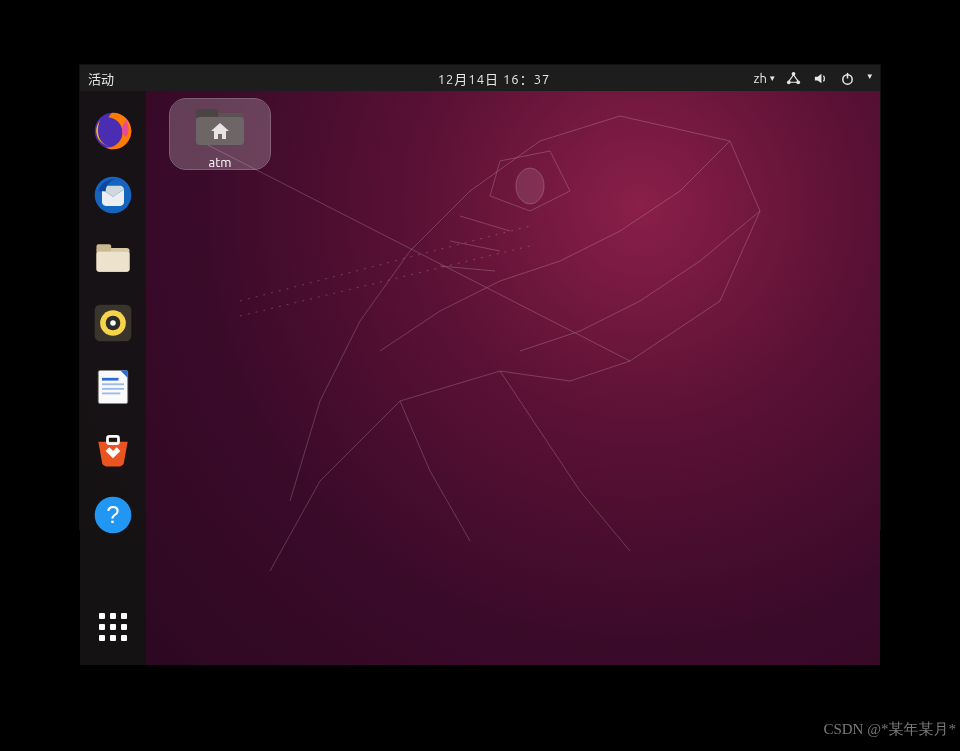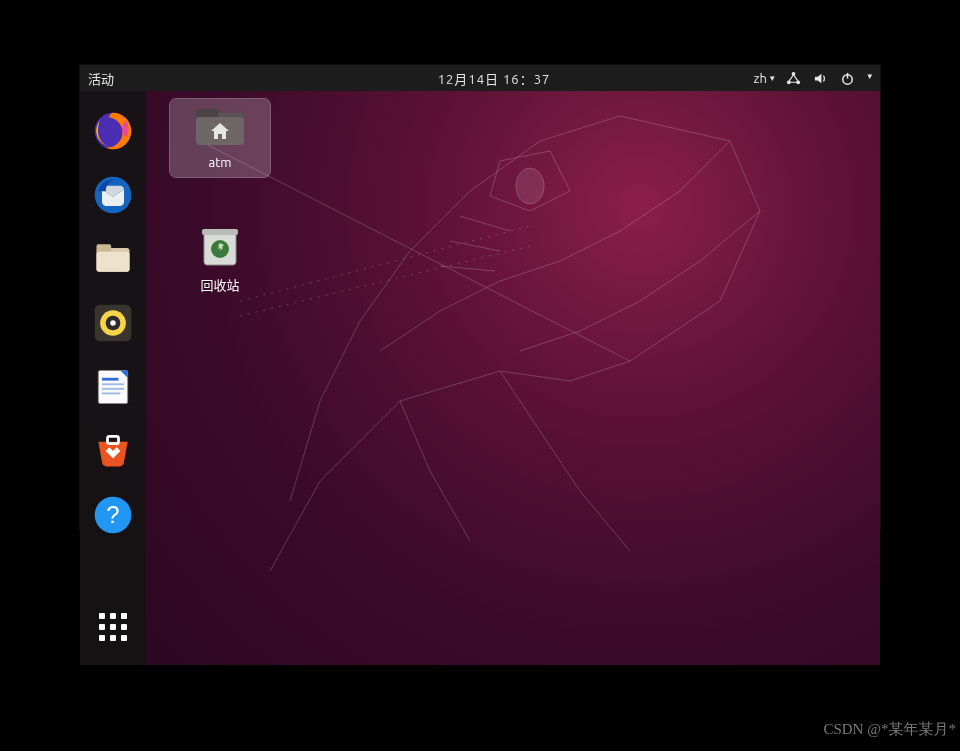"atm" .desk-icon { border-radius: 6px -> 16px; padding: 6px 2px 8px -> 6px 2px 0 }
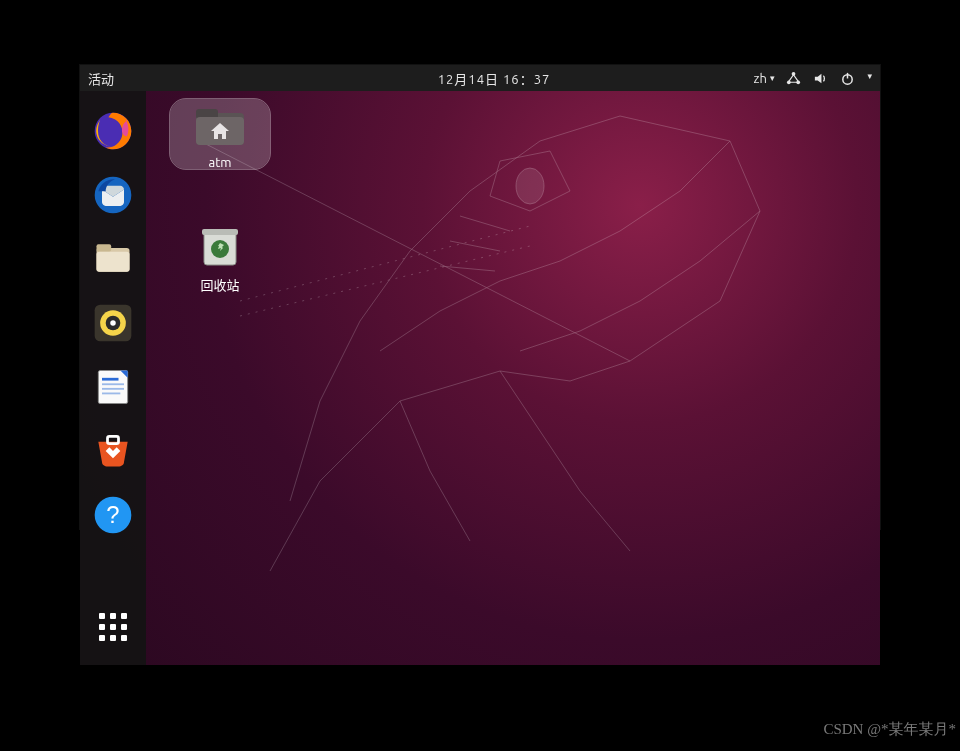"回收站" div.desk-icon { html: <div> <svg> <rect></rect> <rect></rect> <circle></circle> <path></path> </svg> <span>回收站</span> </div> -> none }
